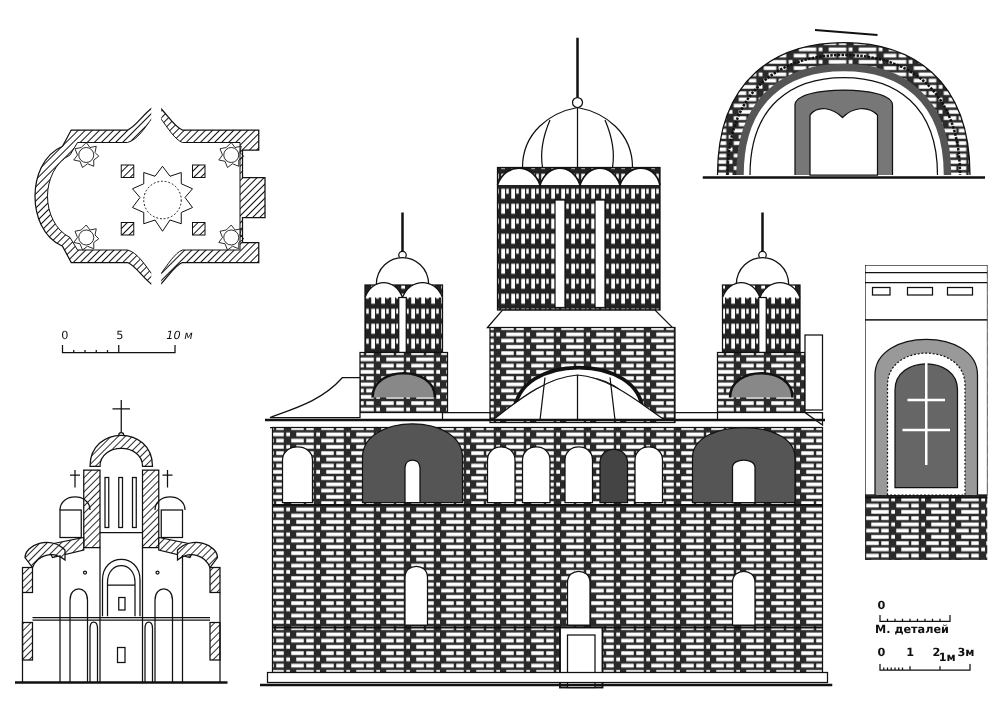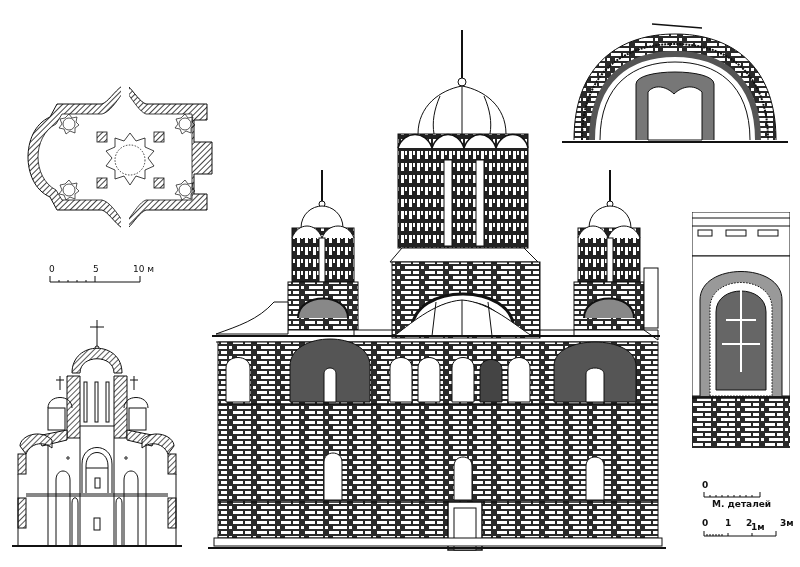"10 м" div.lbl { font-style: none -> italic }
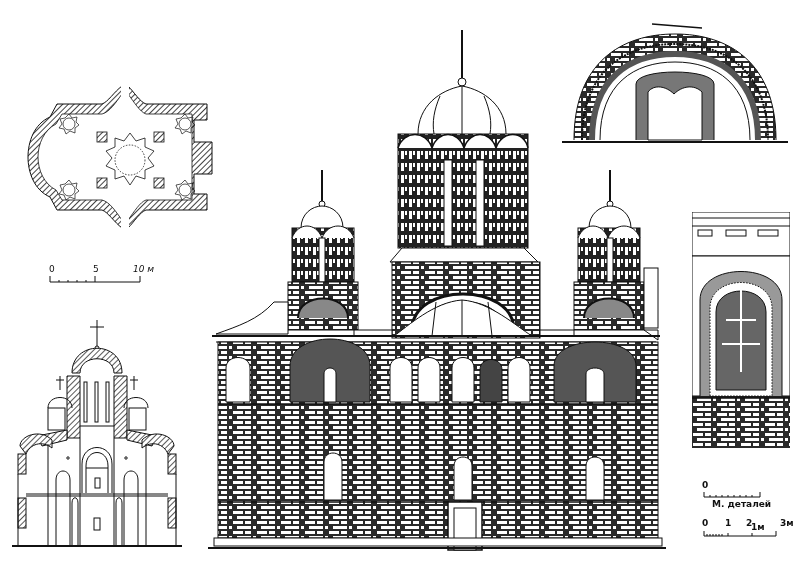"М. деталей" div.lbl { margin-left: 12px -> none }
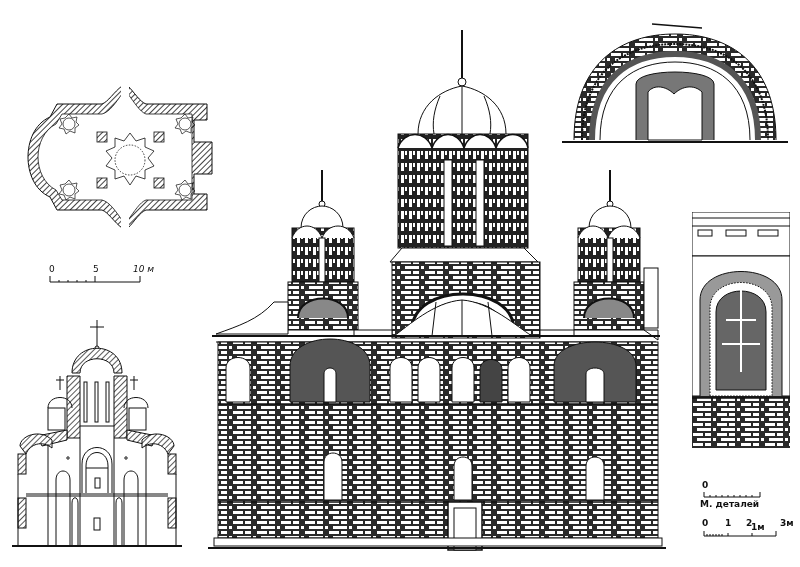"3м" div.lbl { margin-left: 14px -> none }
